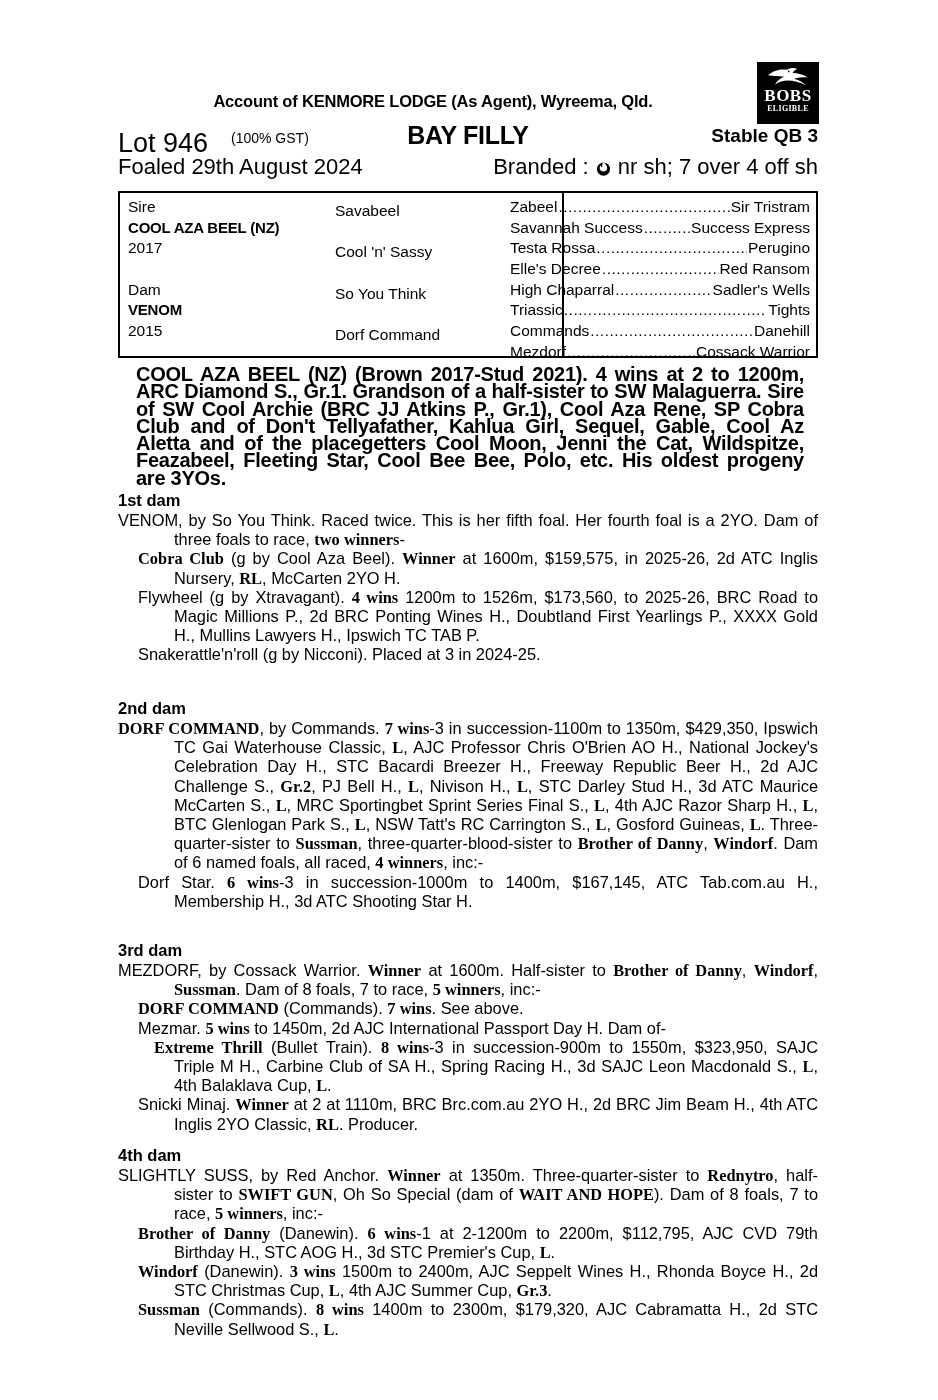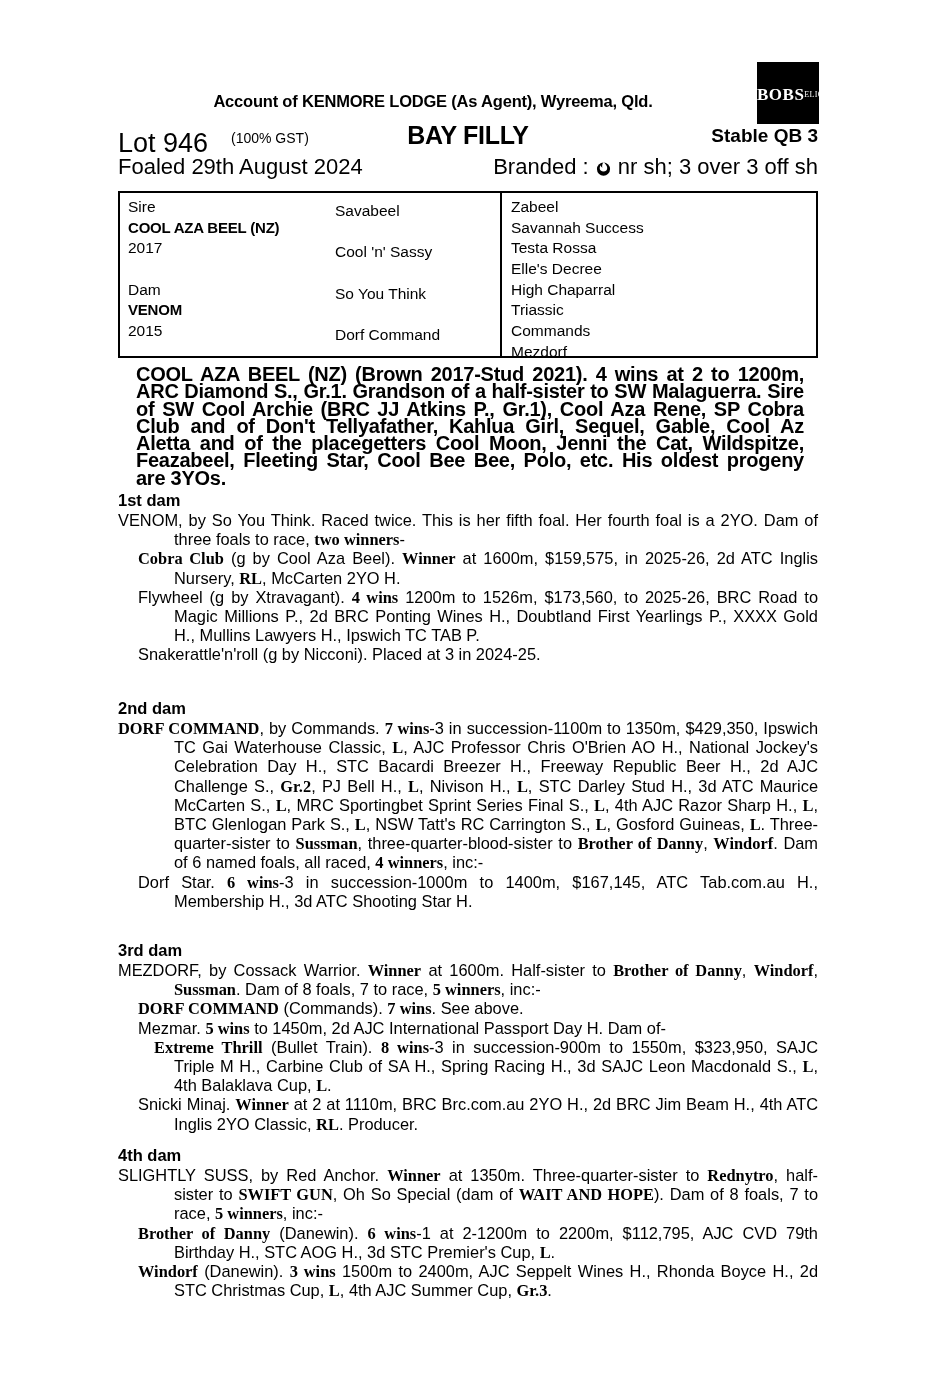"BOBS" .bobs-logo { flex-direction: none -> column }
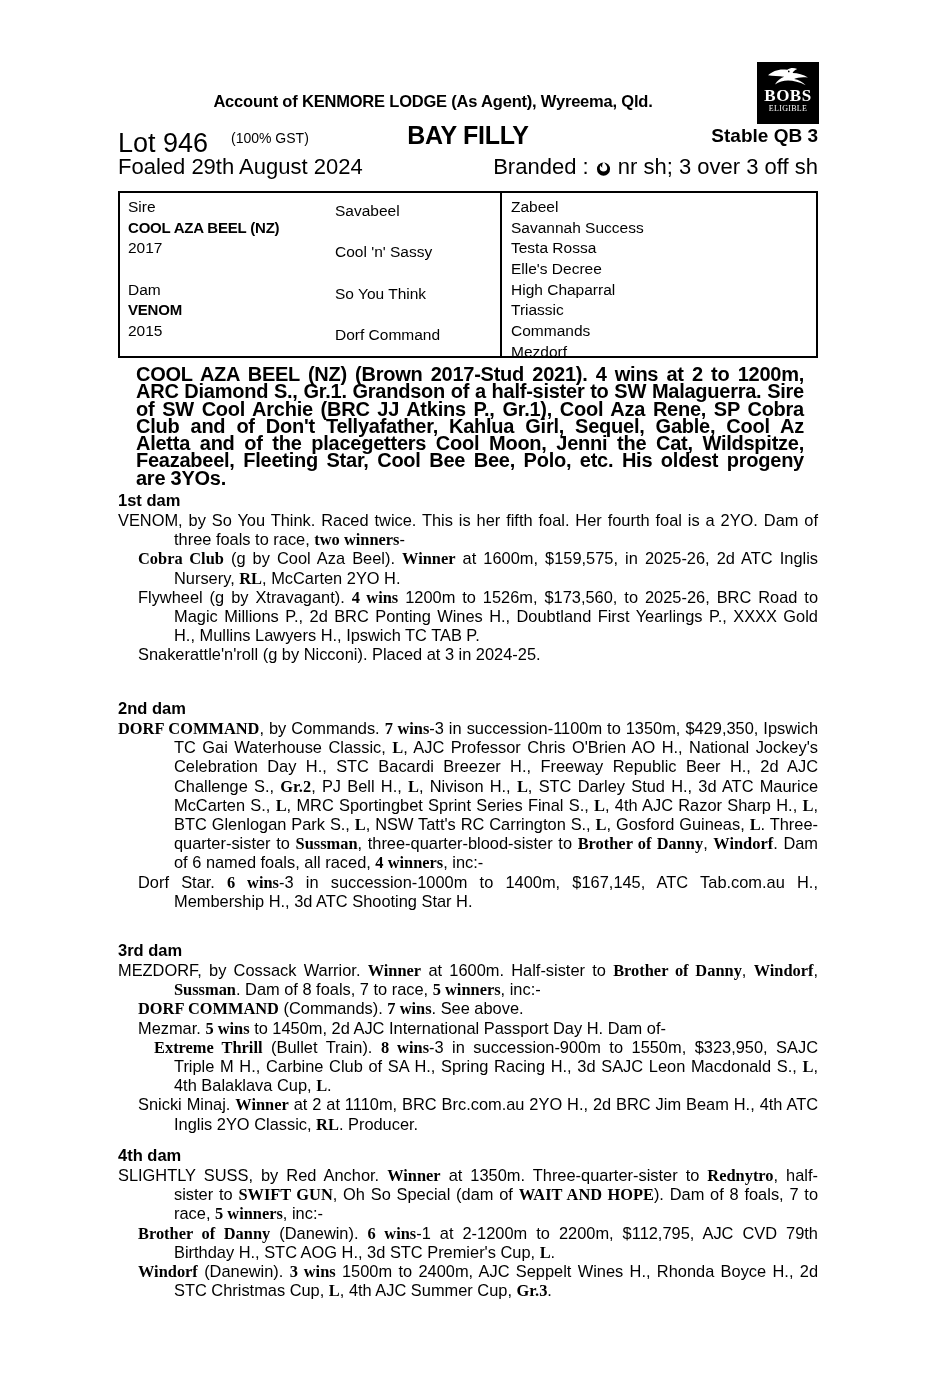"ELIGIBLE" .bobs-logo .bobs-sub { font-weight: normal -> bold }
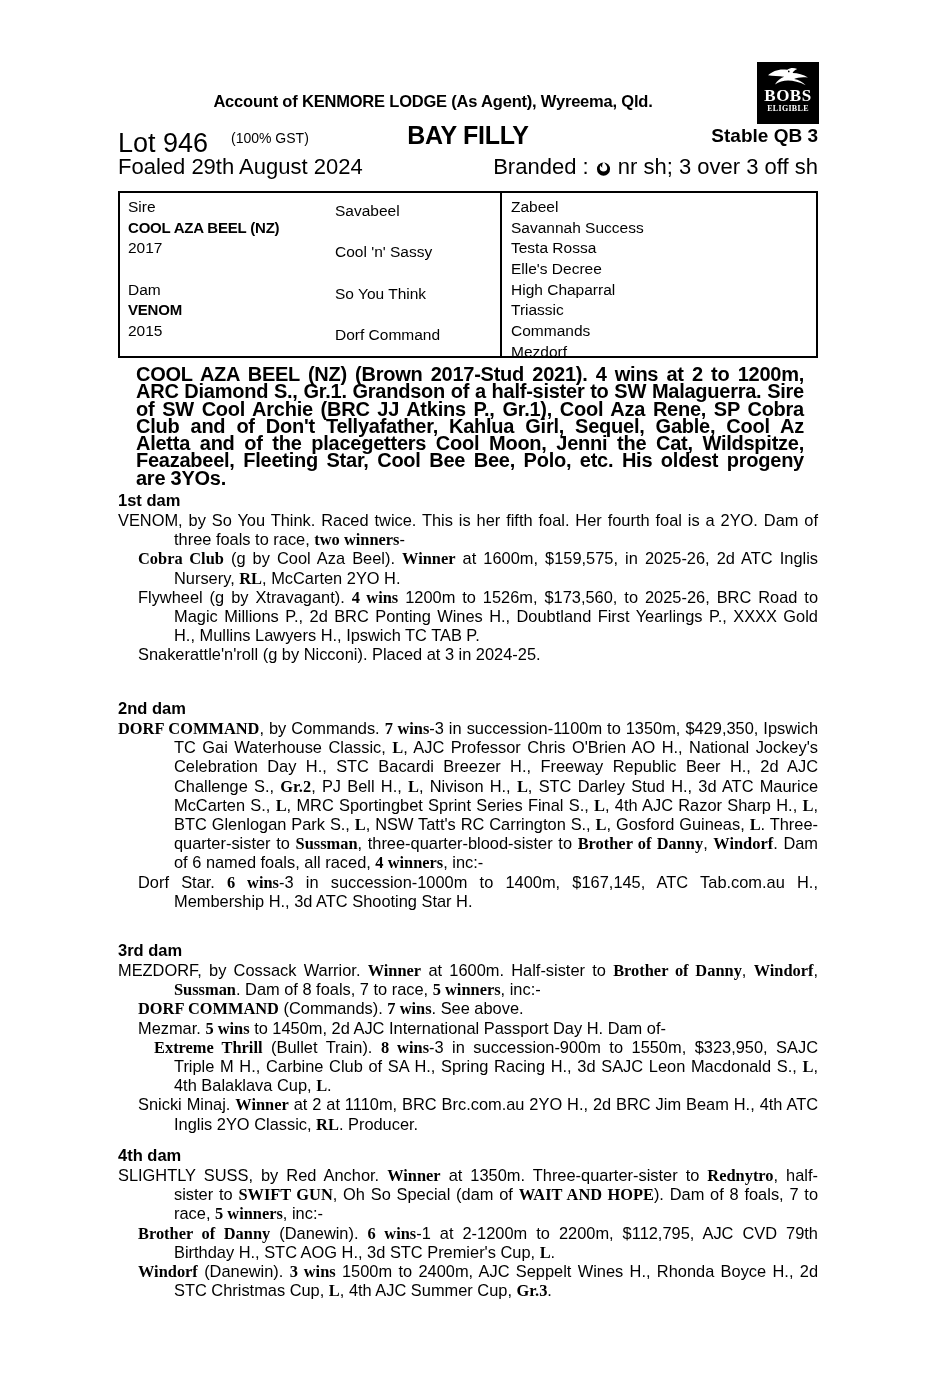"nr sh; 3 over 3" span { text: 3 over 3 -> 7 over 4 }
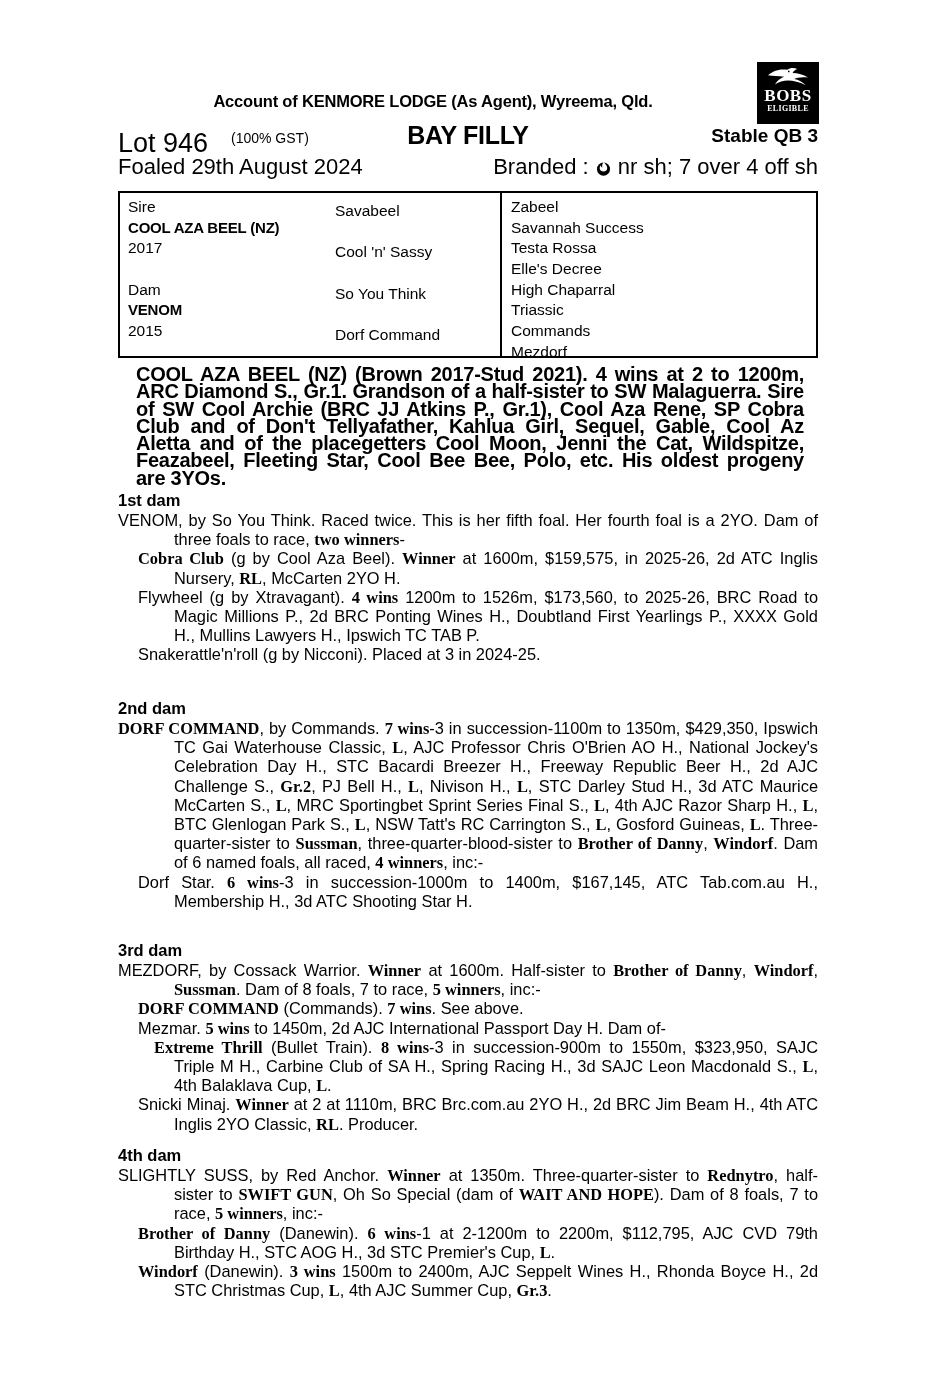"Sire" .ped-left { width: 382px -> 444px }
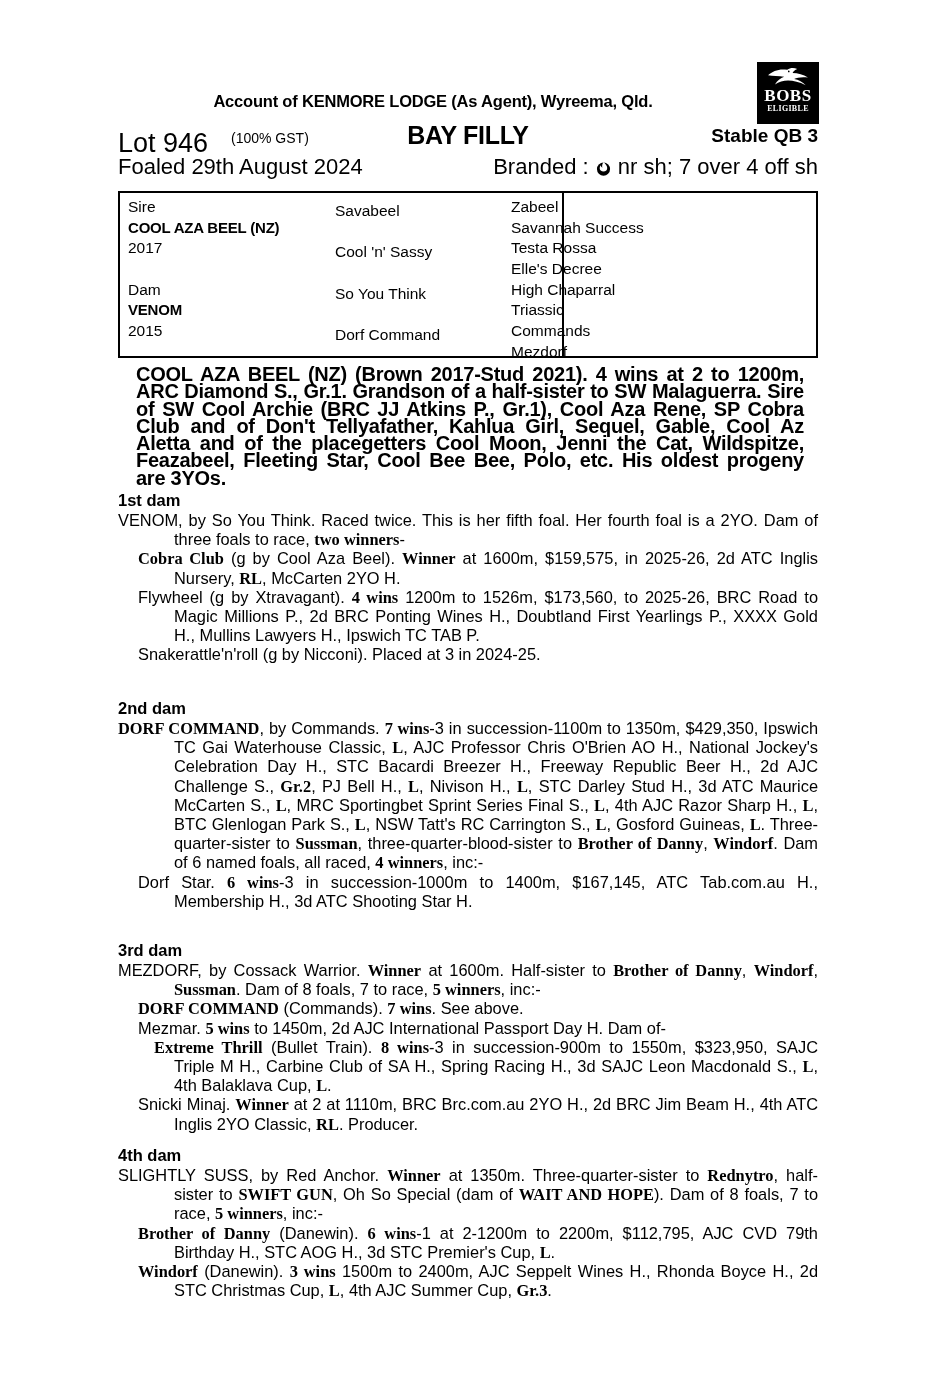"Zabeel" .dots-row { flex-direction: column -> none }
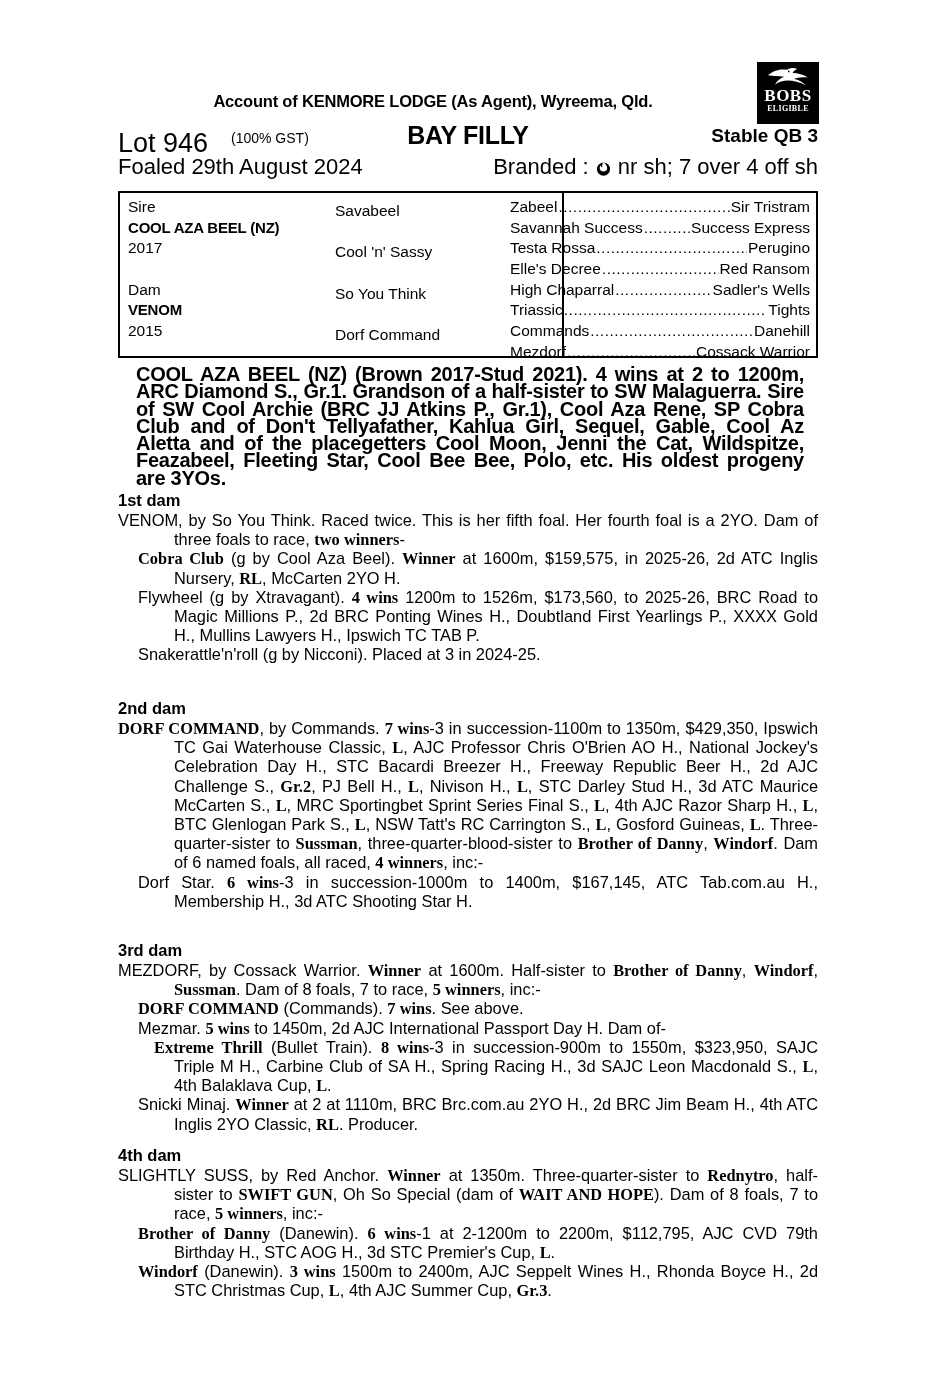"Sussman (Commands). 8 wins 1400m" p.entry { html: none -> <p><b>Sussman</b><span> (Commands). </span><b>8 wins</b><span> 1400m to 2300m, $179,320, AJC Cabramatta H., 2d STC Neville Sellwood S., </span><b>L</b><span>.</span></p> }
